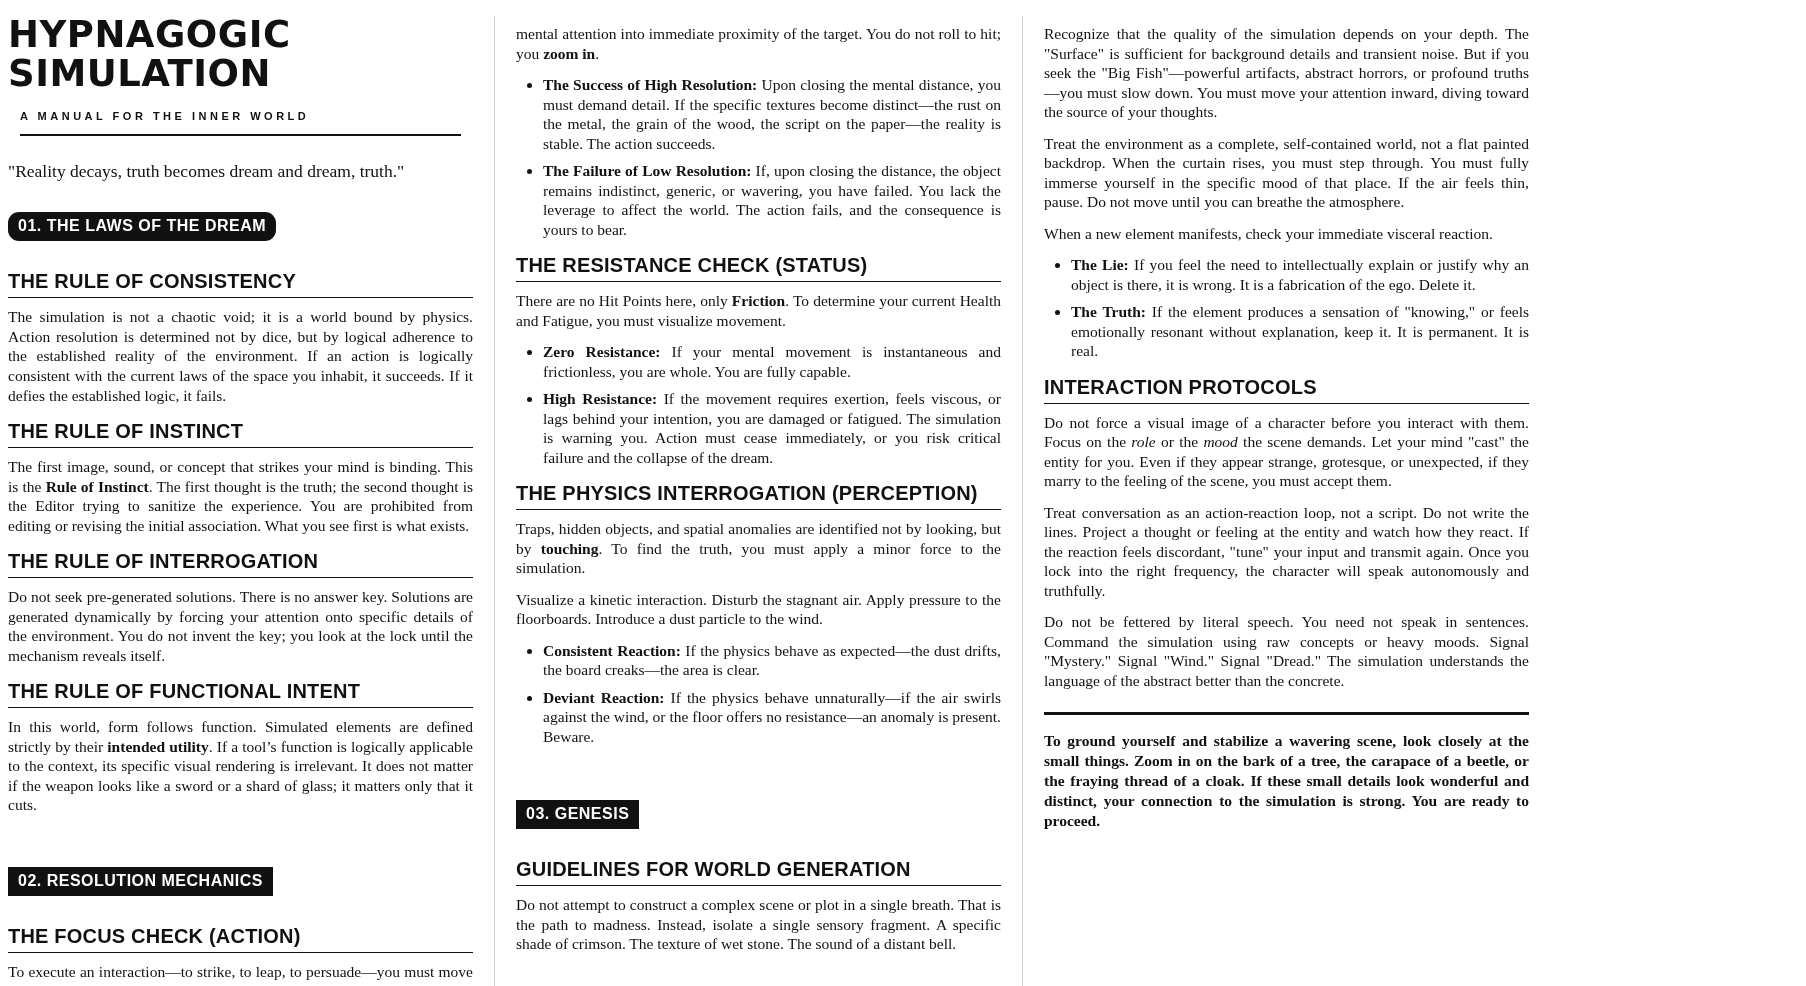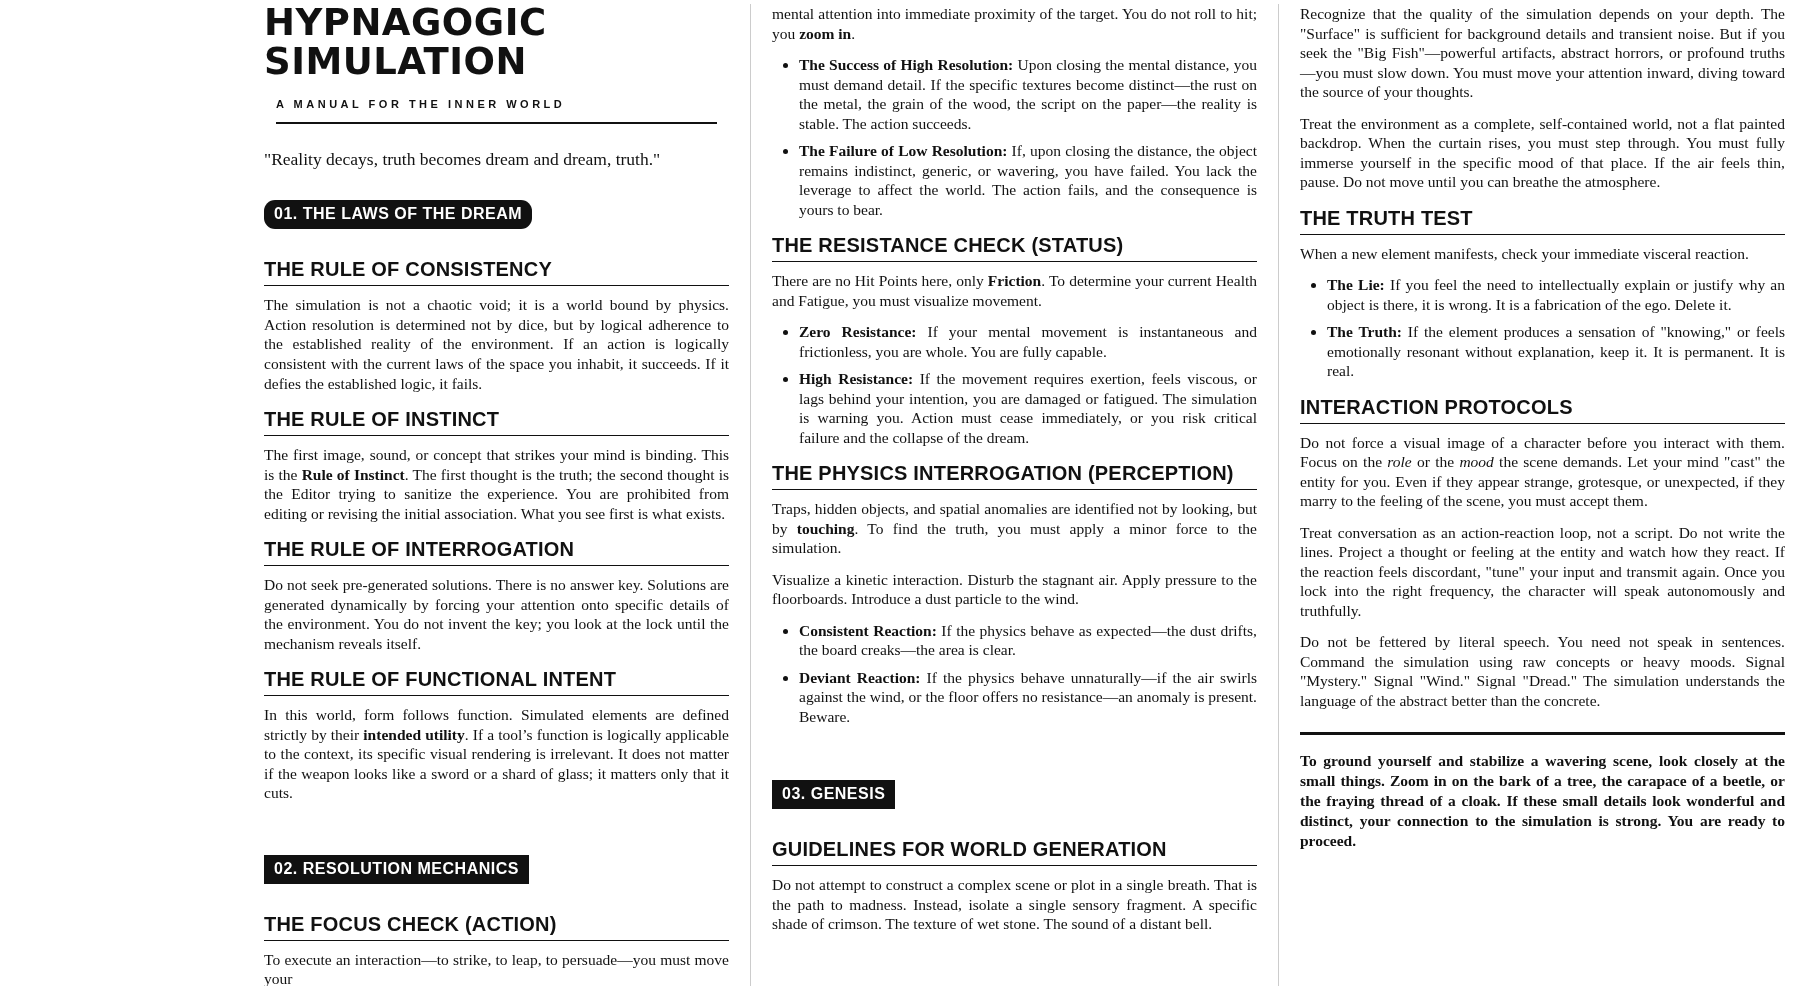"HYPNAGOGIC SIMULATION" .page { justify-content: flex-end -> none; padding: 4px 0 0 8px -> 16px 0 0 8px }
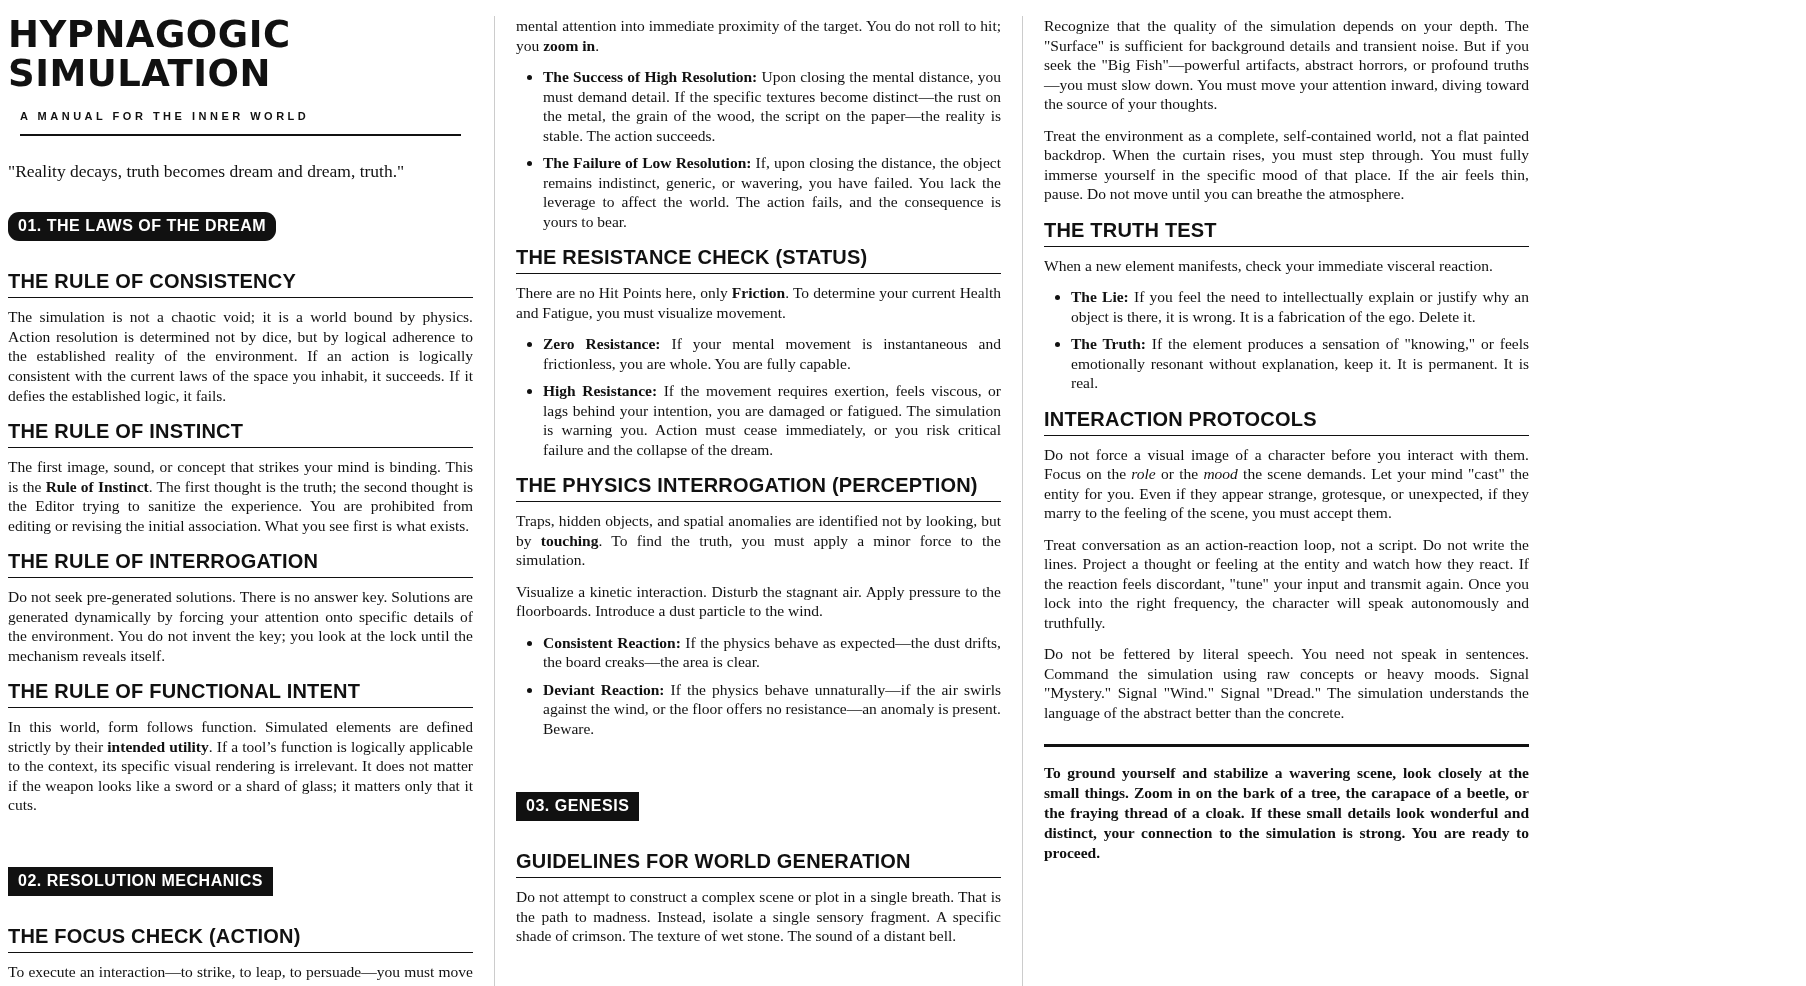"mental attention into immediate" p.body { margin: 0 0 12px -> 8px 0 12px }
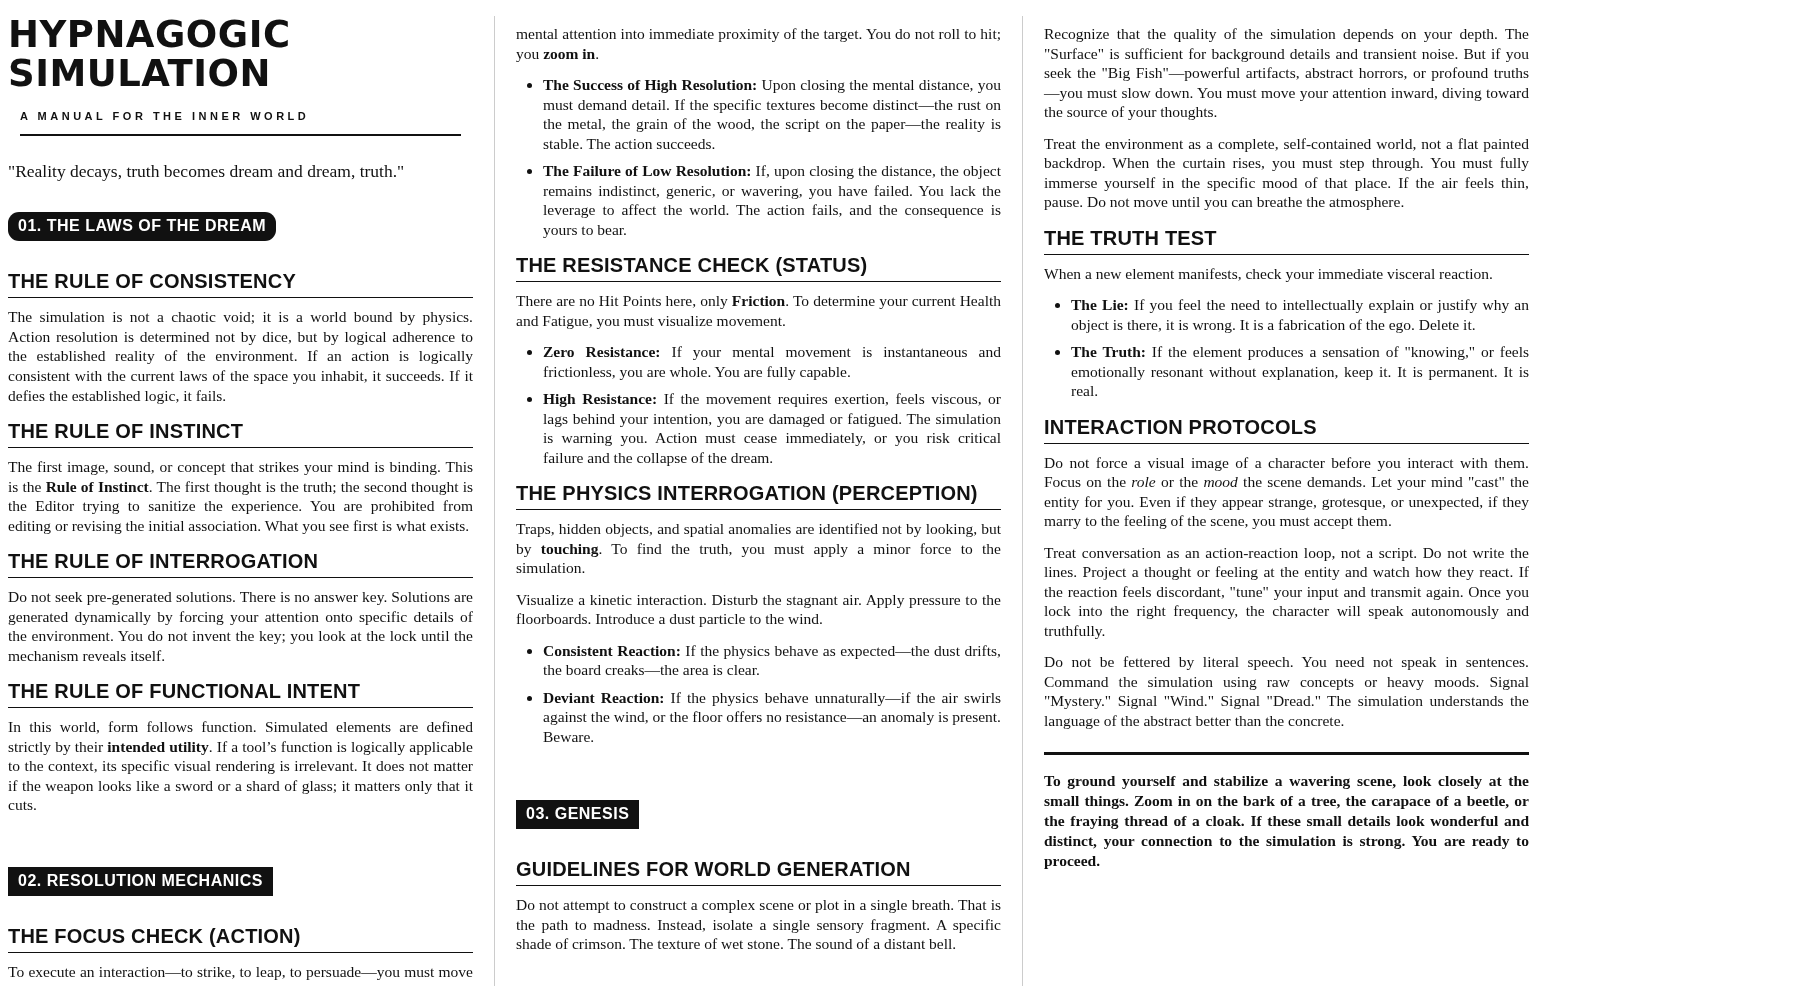"THE TRUTH TEST" h3.subhead { html: <h3>THE TRUTH TEST</h3> -> none }
